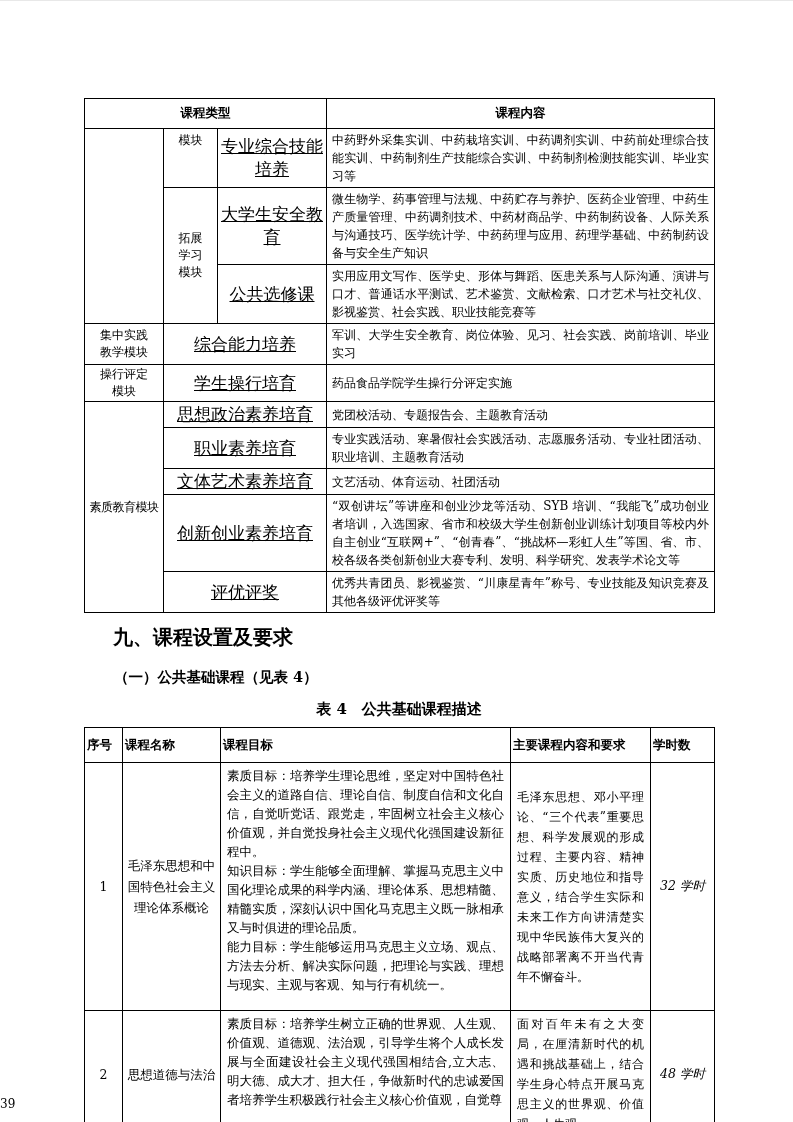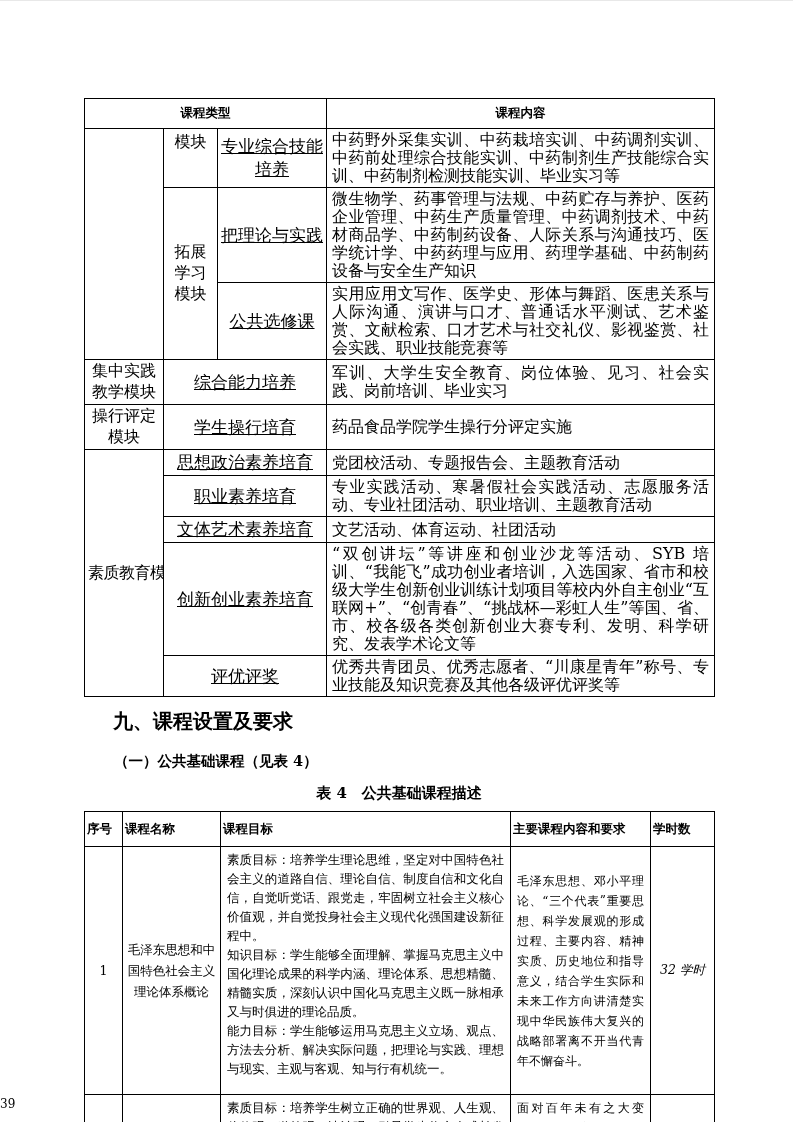"模块" .t1 td { font-size: 16px -> 12px }
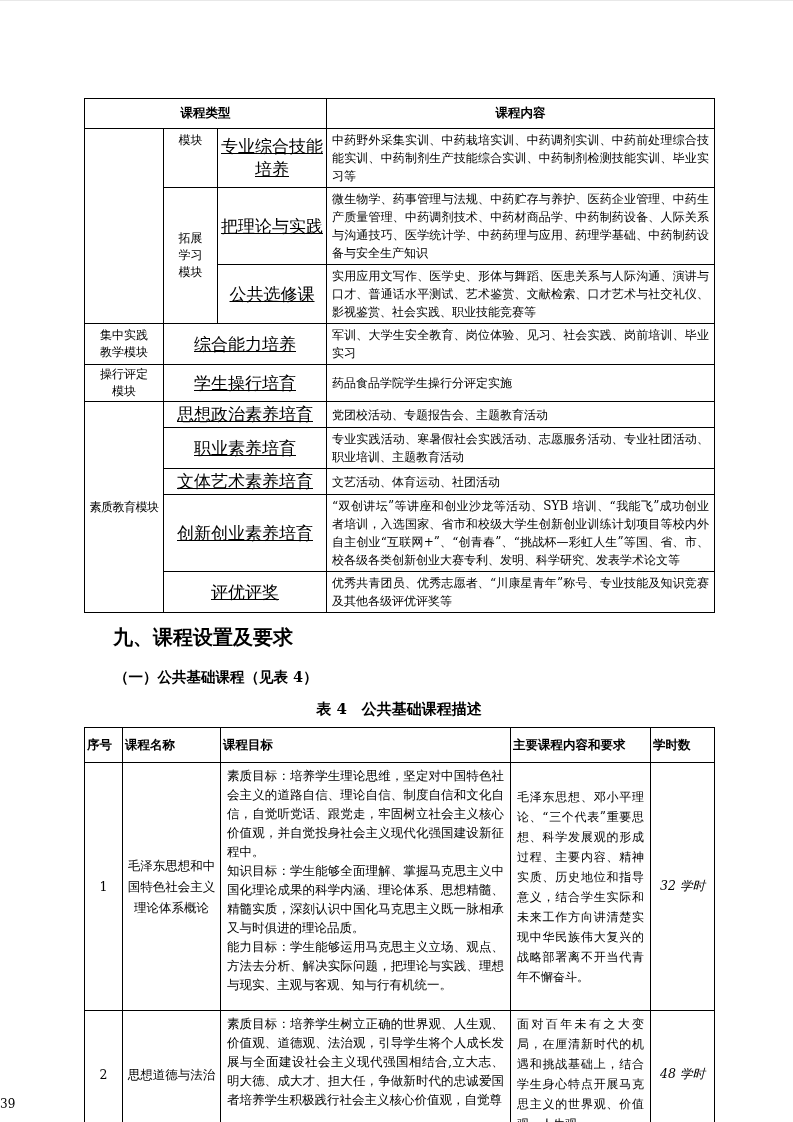"把理论与实践" td.cat { text: 把理论与实践 -> 大学生安全教育 }
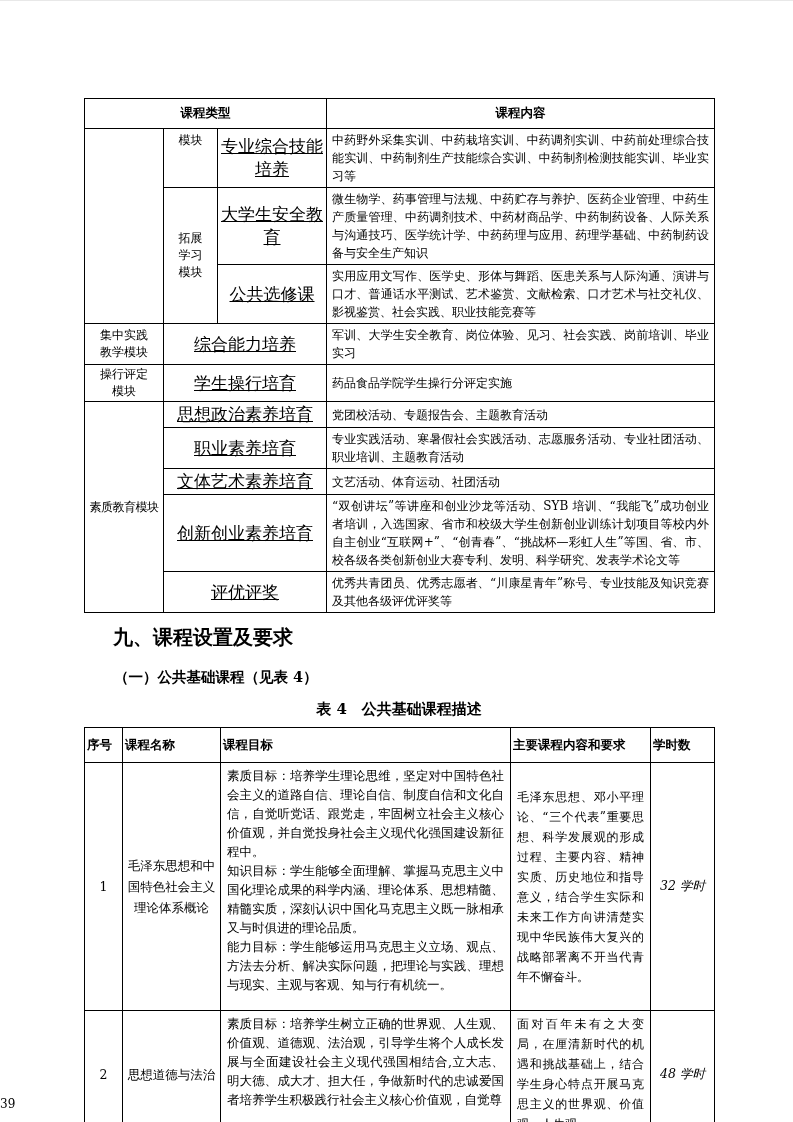"优秀共青团员、优秀志愿者、“川康星青年”称号、专业技能及知识竞赛及其他各级评优评" td.cnt { text: 优秀志愿者 -> 影视鉴赏 }
